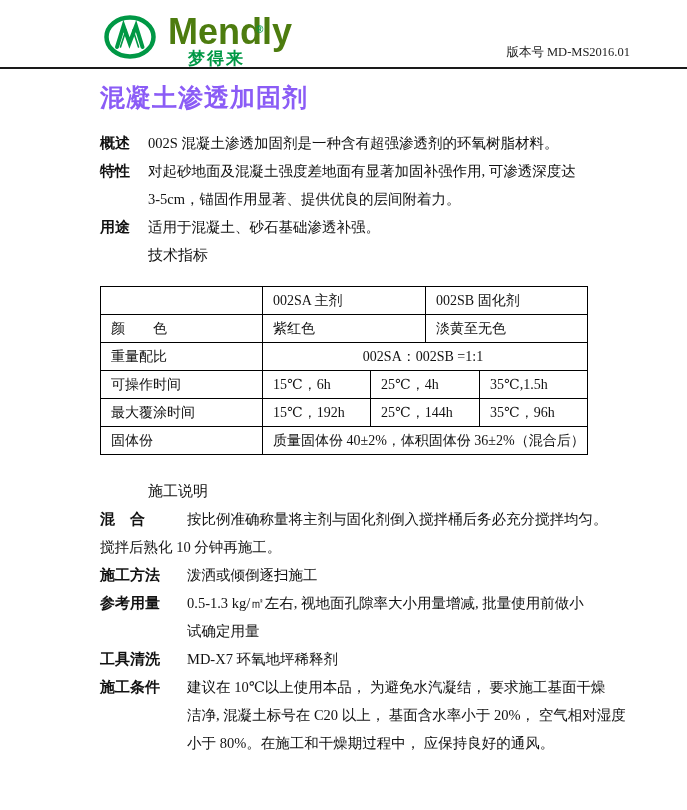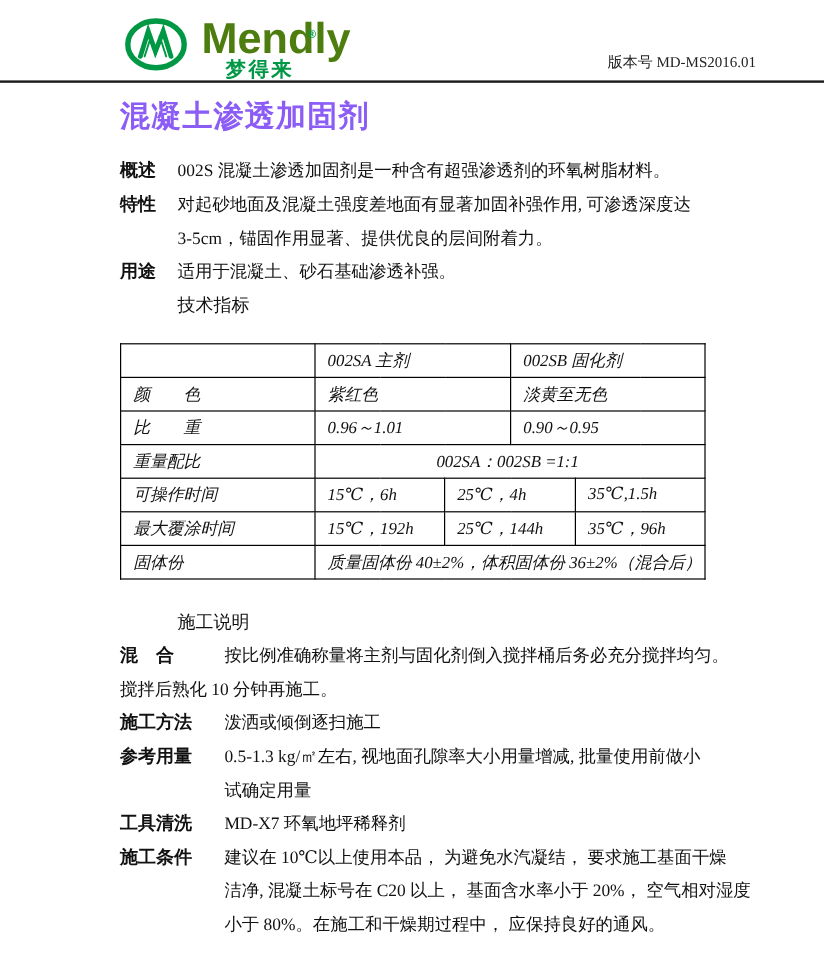"002SA 主剂" table.spec td { font-style: italic -> none }
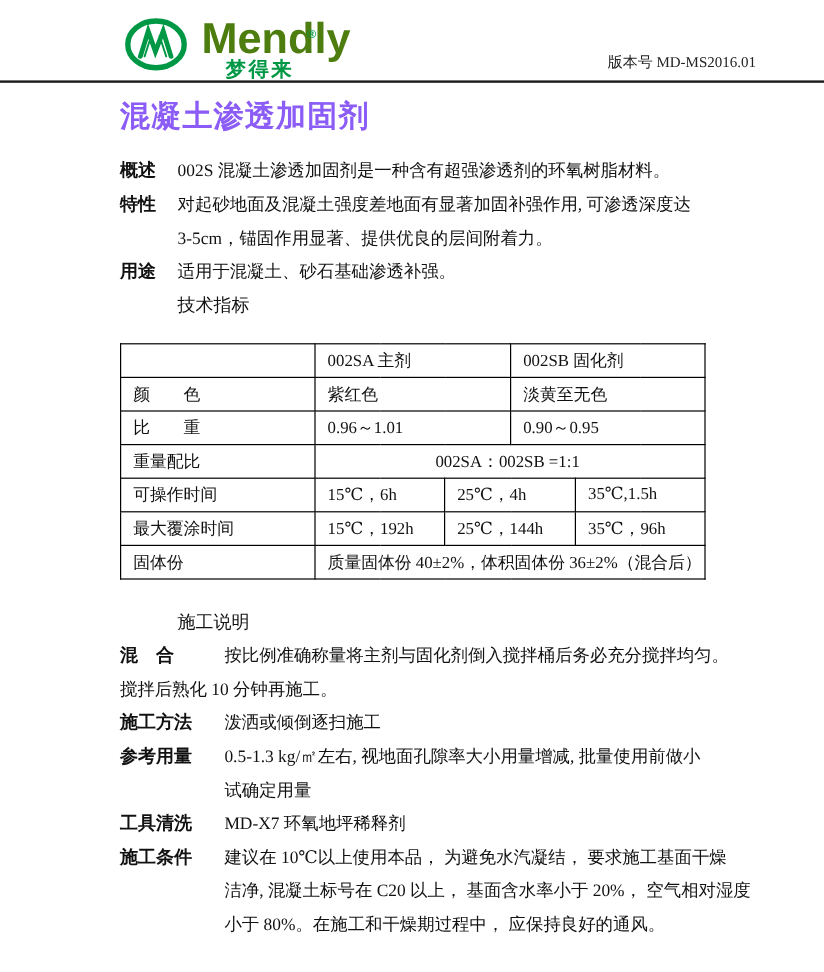"比 重" tr { html: <tr> <td>比 重</td> <td>0.96～1.01</td> <td>0.90～0.95</td> </tr> -> none }
